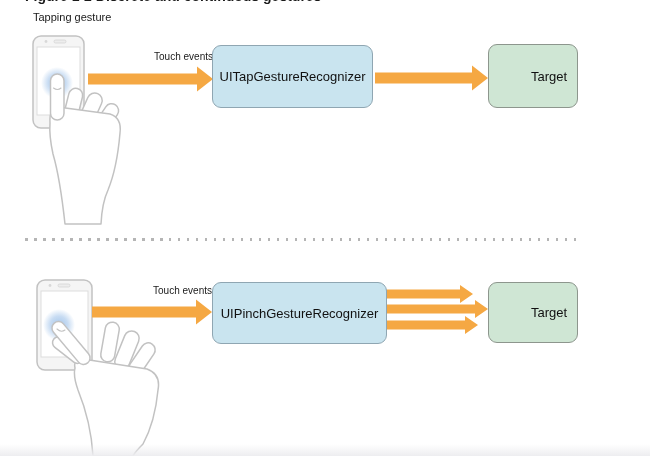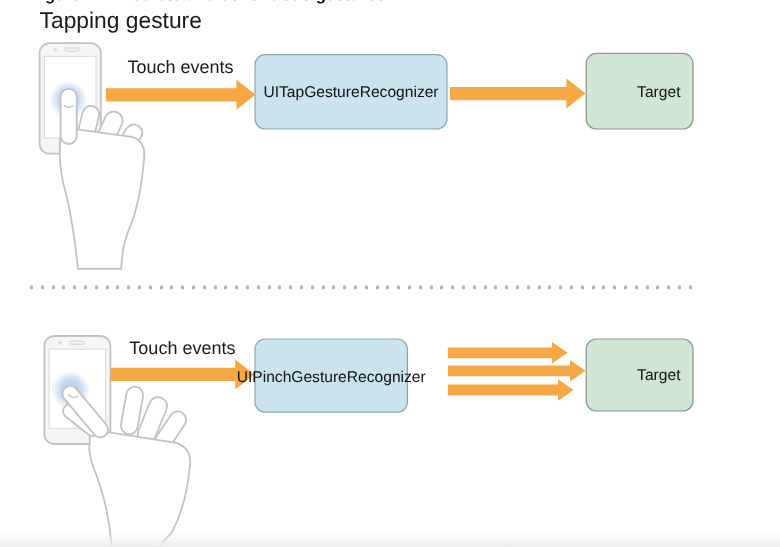"Tapping gesture" .sec-label { font-size: 19px -> 11px }
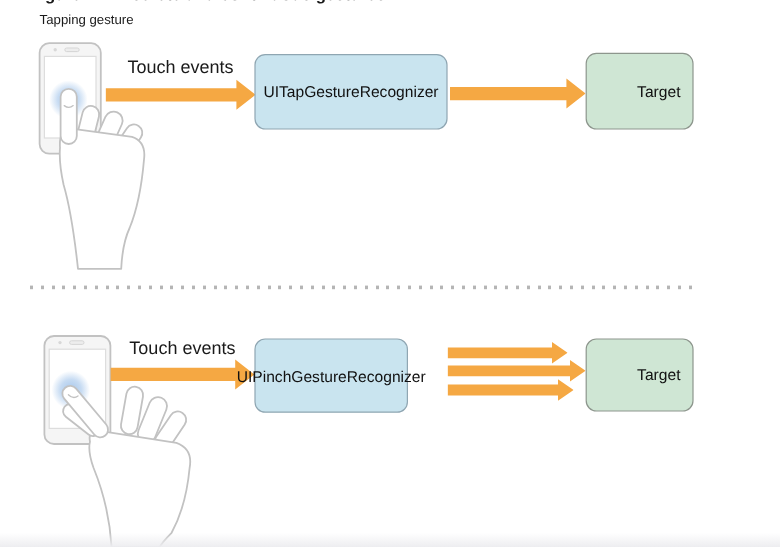"Touch events" .arrow-label { font-size: 15px -> 10px; text-align: center -> right }
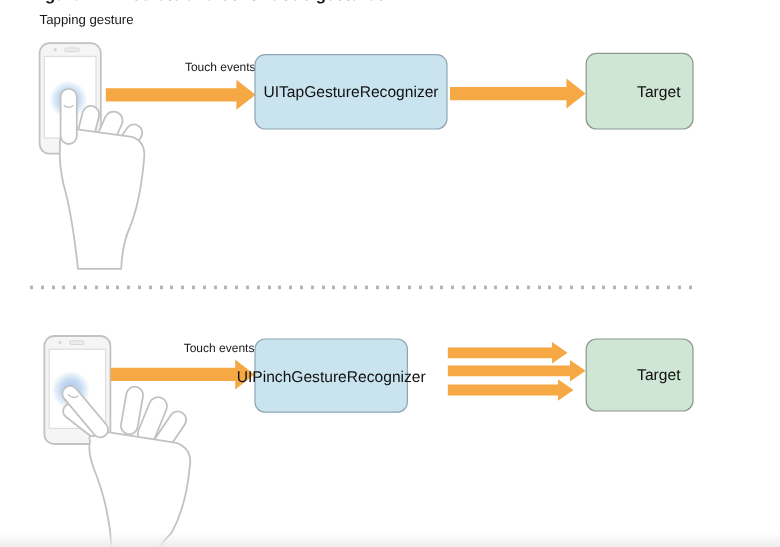"UIPinchGestureRecognizer" div.box { width: 128px -> 175px }
